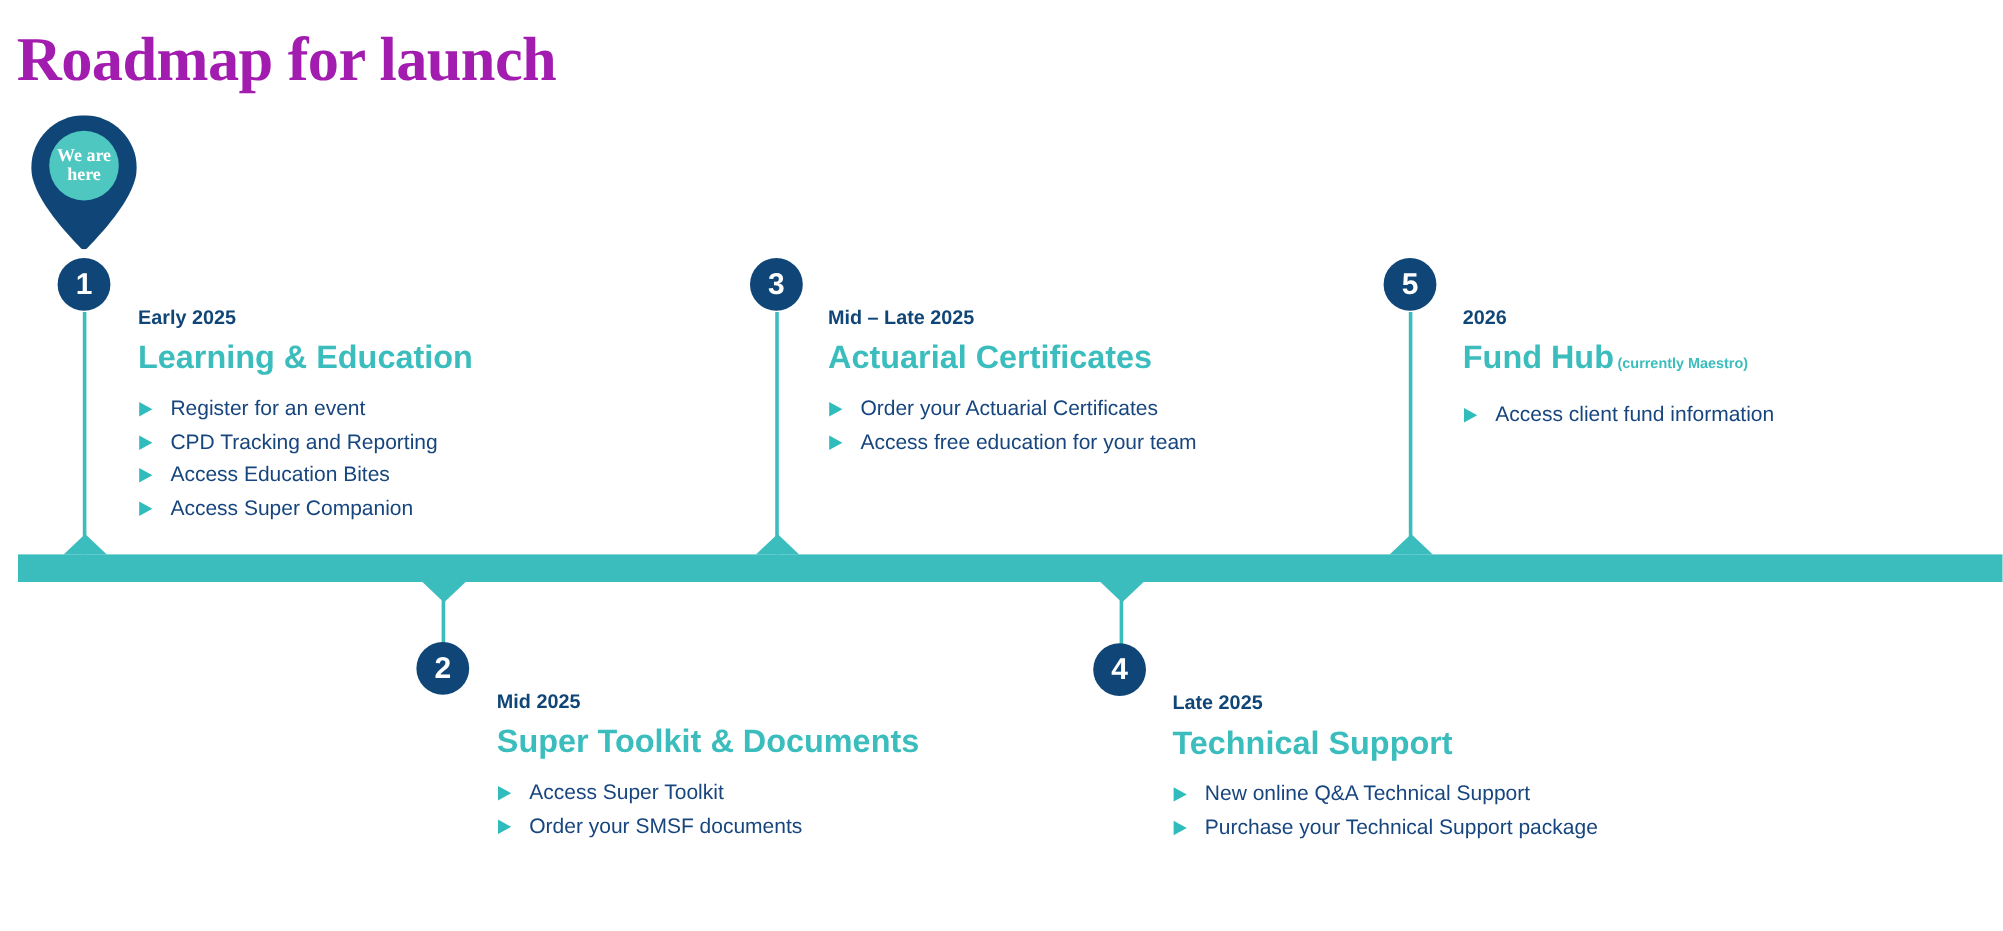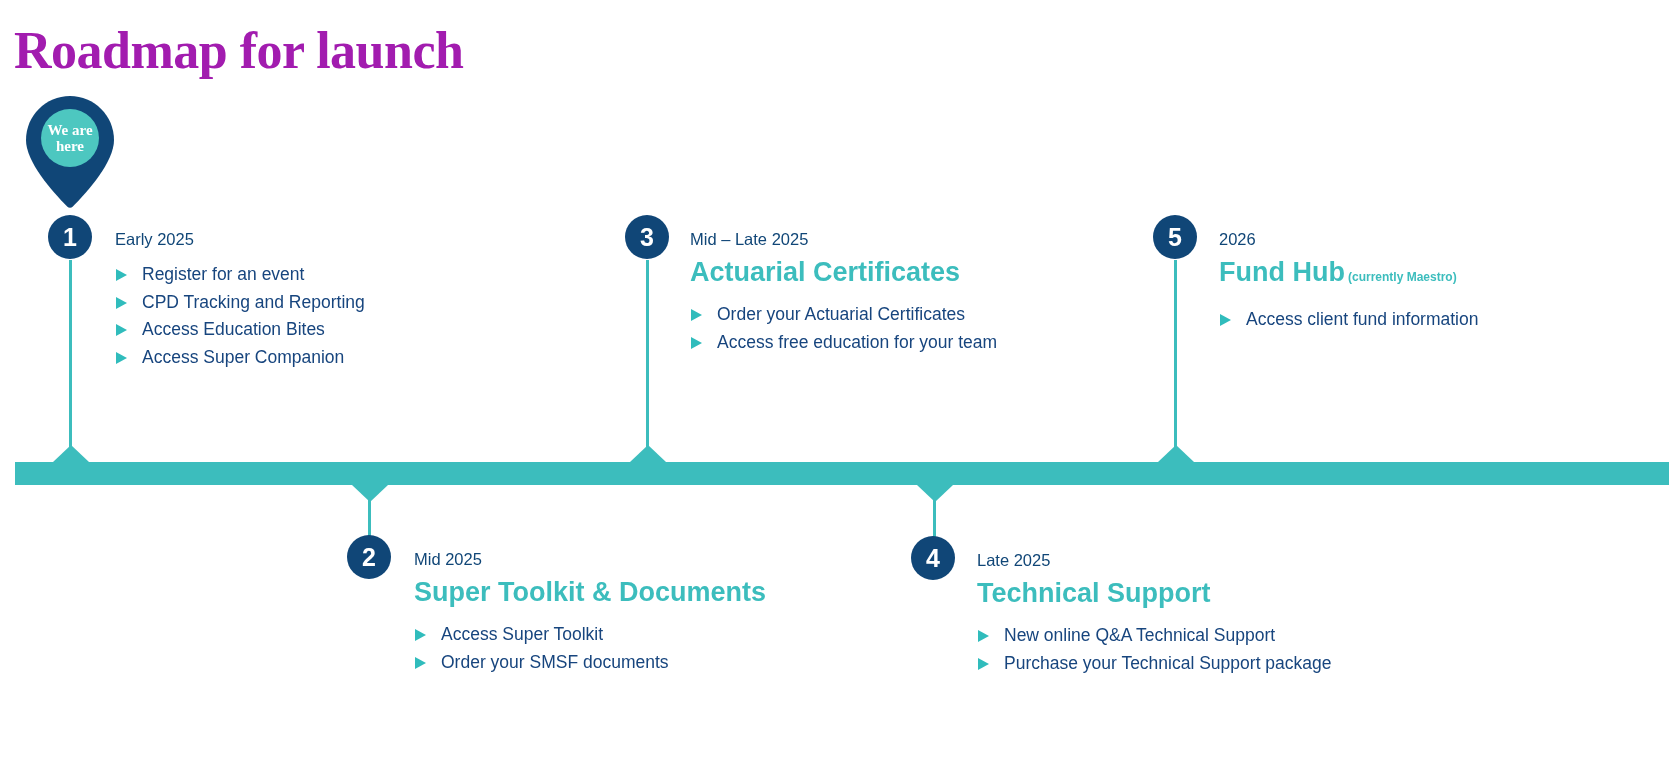"Early 2025" .ms-period { font-weight: 400 -> 700; margin-top: none -> 26px }
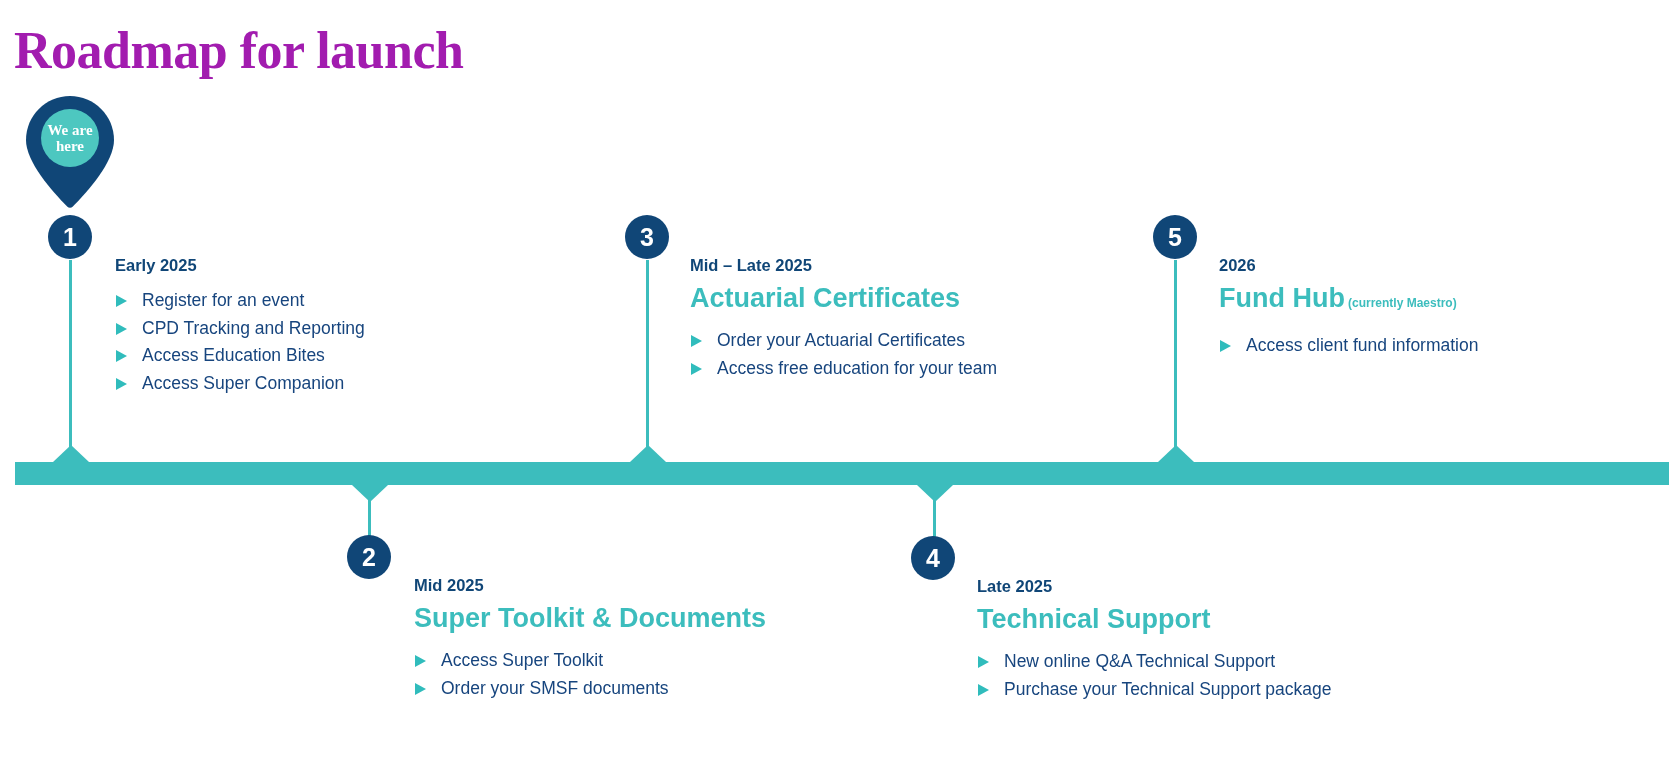"Learning & Education" div.ms-title { html: none -> <div> <span>Learning &amp; Education</span> </div> }
